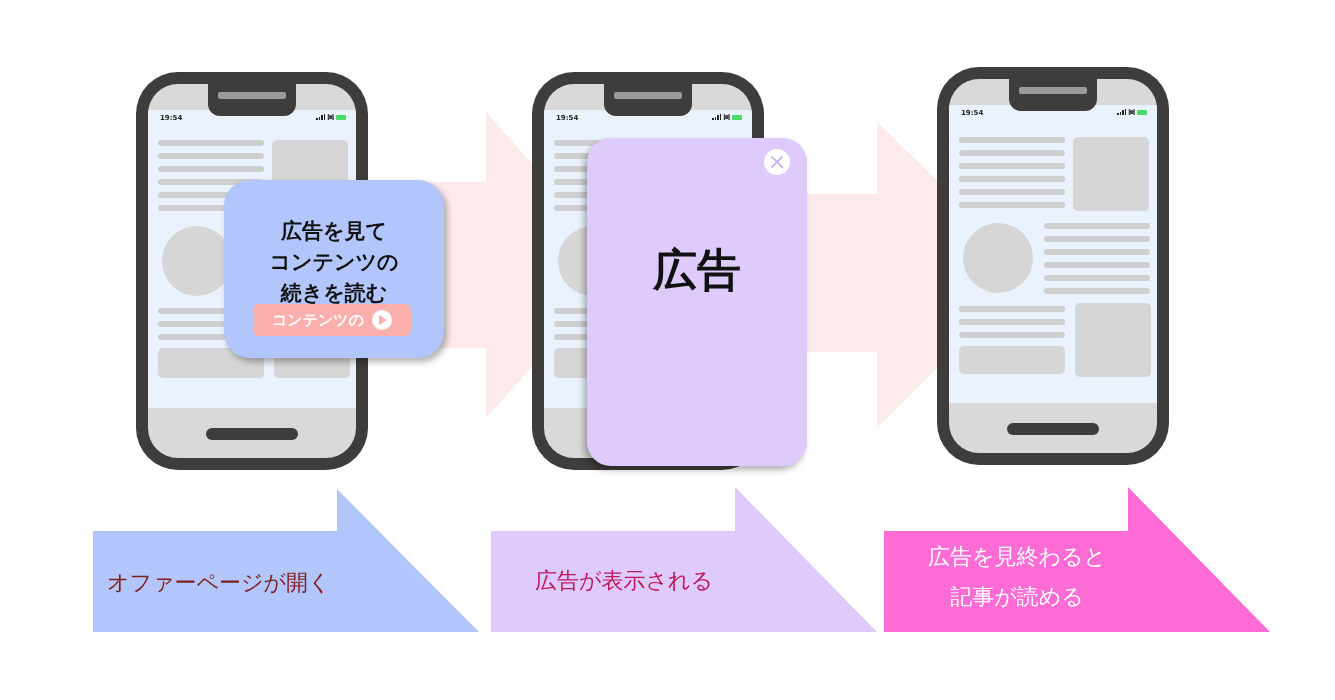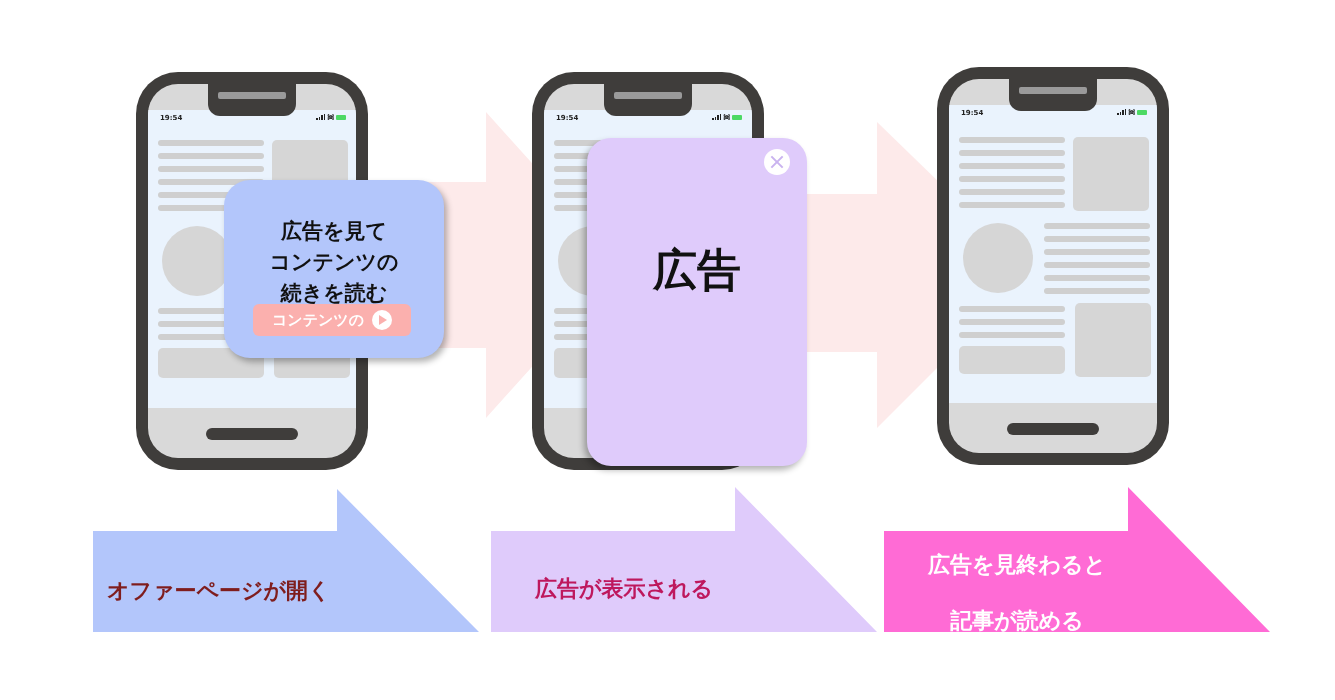"広告を見終わると" .step .txt { font-weight: bold -> normal; line-height: 56px -> 40px }
